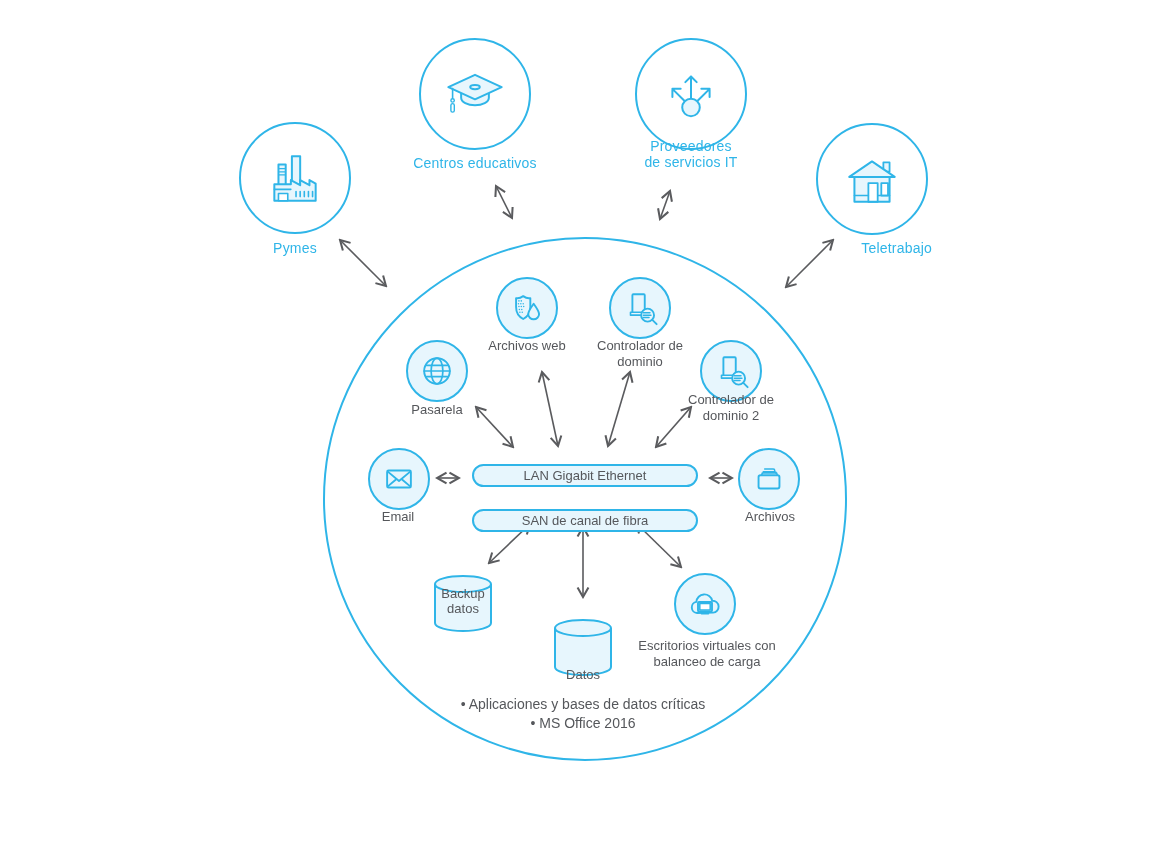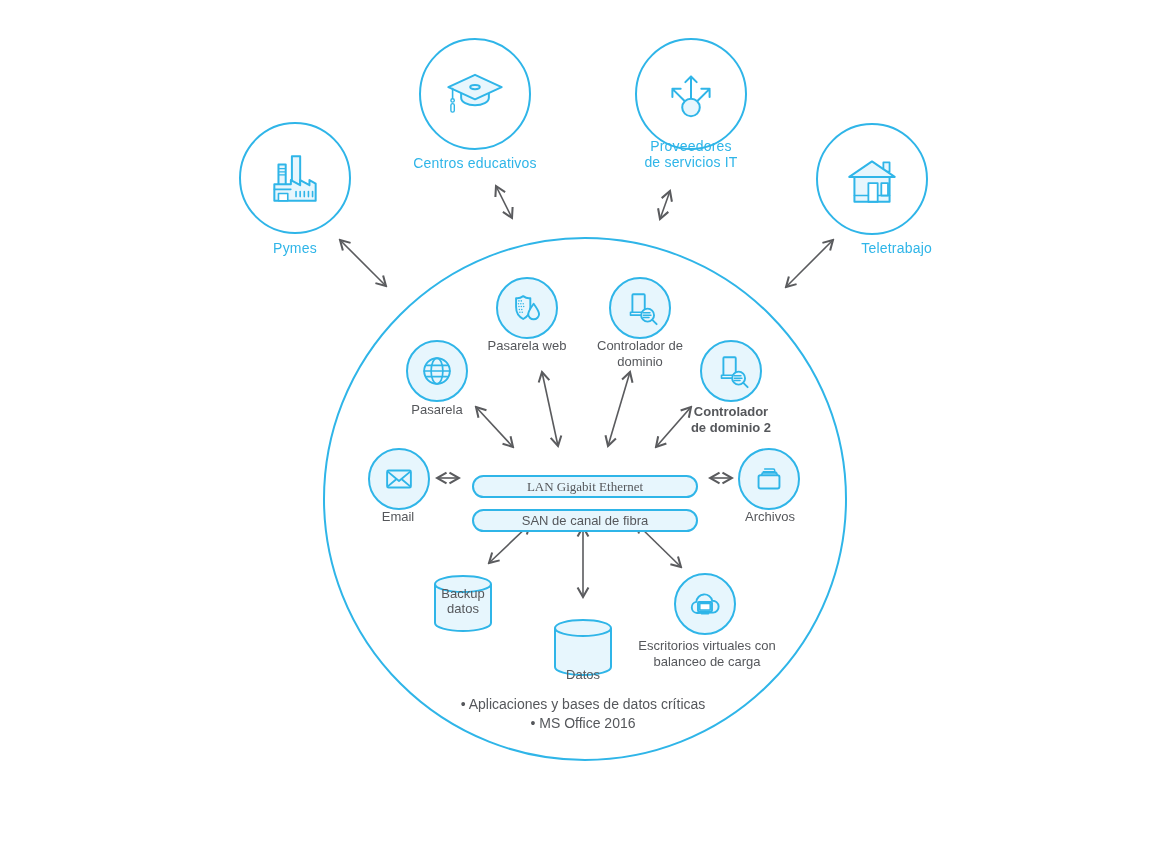"Pasarela web" div.lbl { text: Pasarela -> Archivos }
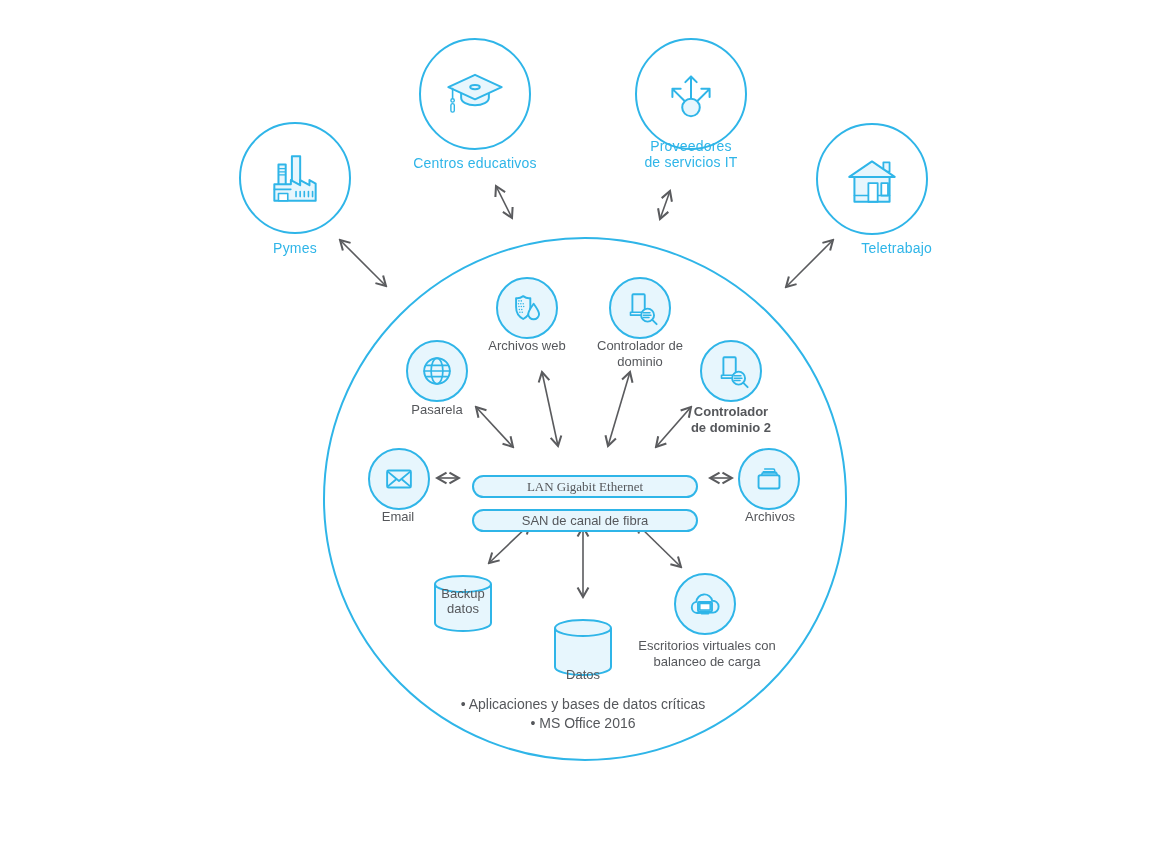"Controlador de dominio 2" .sl-controlador2 { font-weight: bold -> none; top: 404px -> 392px }
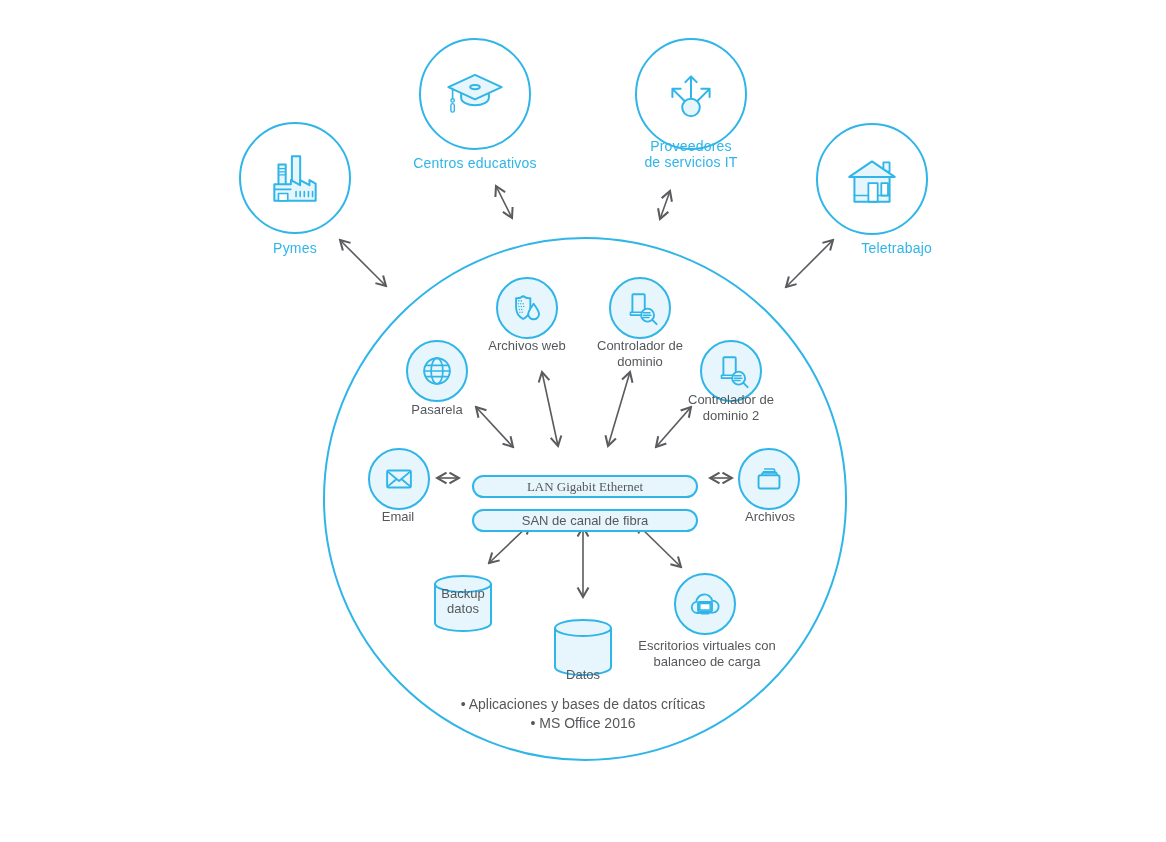"LAN Gigabit Ethernet" .bus-lan { font-family: Liberation Serif, serif -> none; top: 475px -> 464px }
